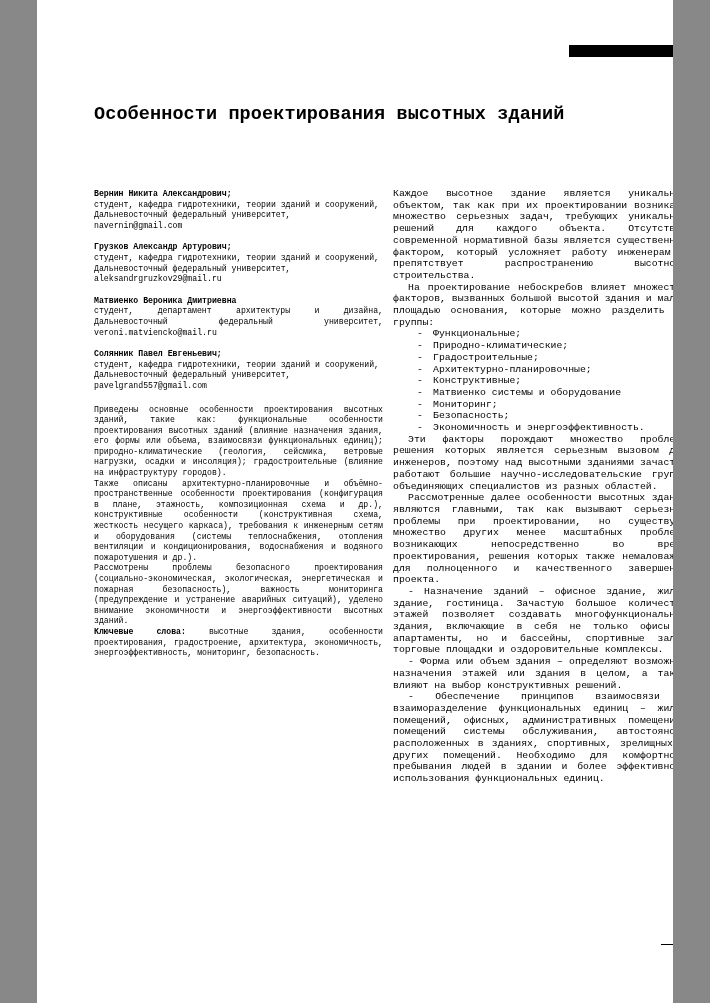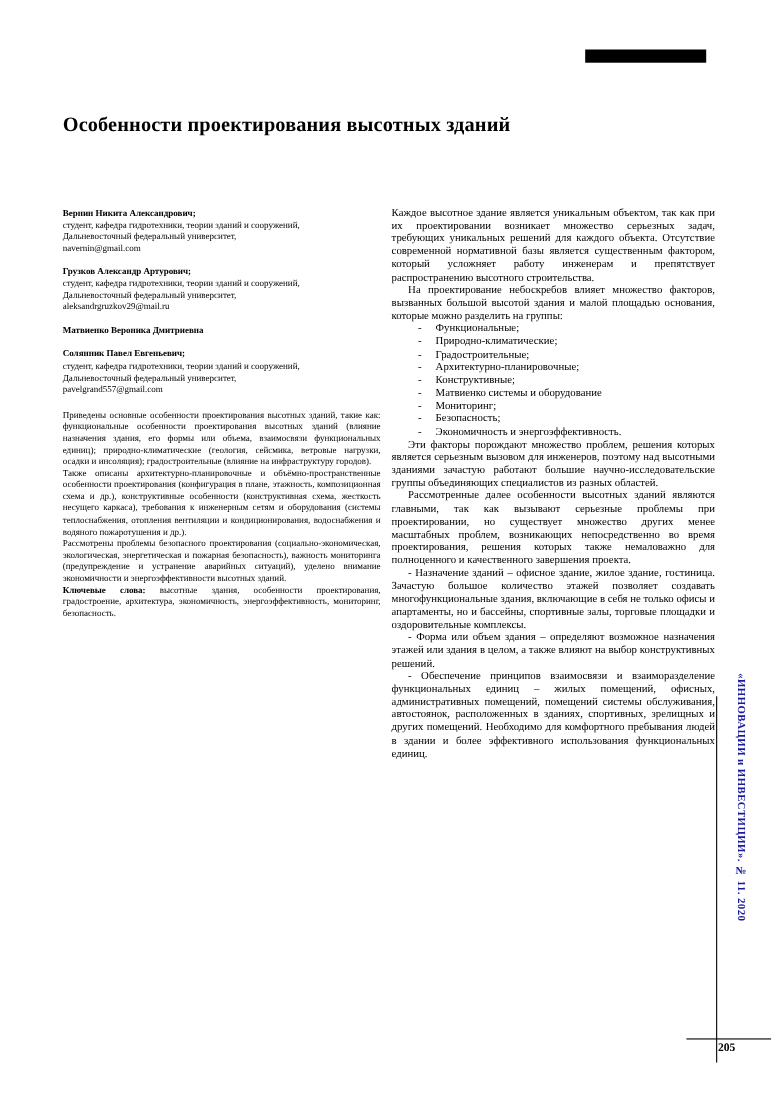"Особенности проектирования высотных" .page { font-family: Liberation Serif, serif -> Liberation Mono, monospace; width: 710px -> 636px }
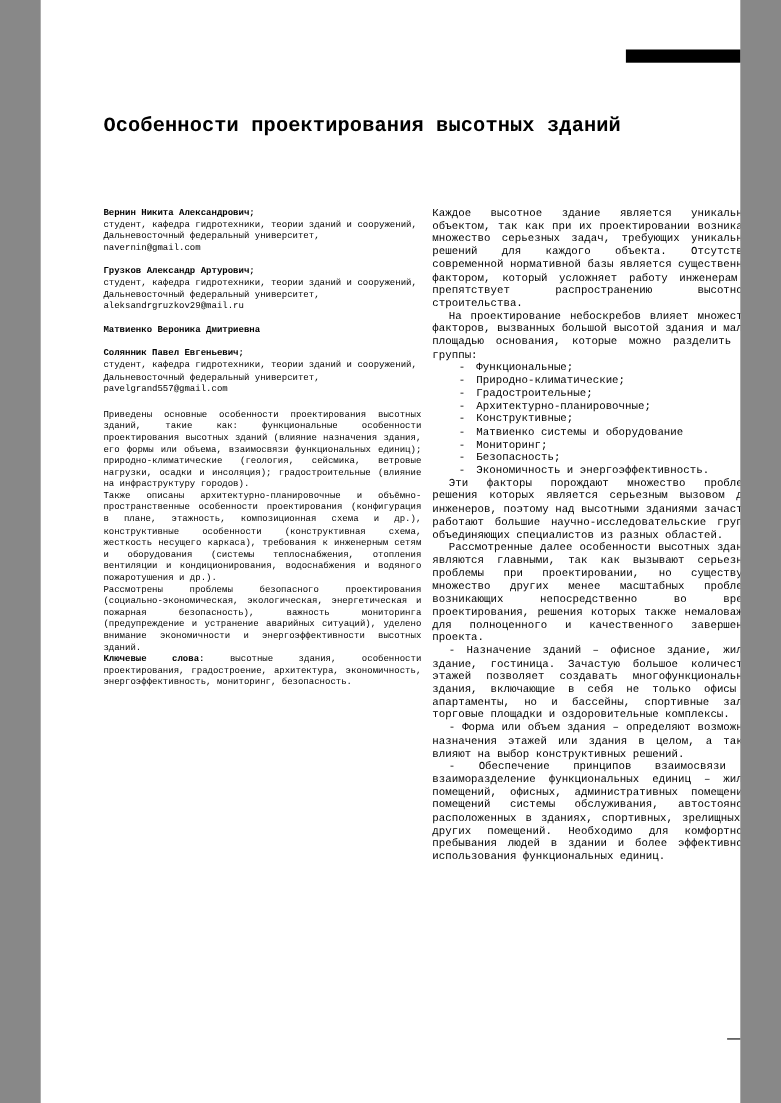"студент, департамент архитектуры и" div.author-aff { html: none -> <div>студент, департамент архитектуры и дизайна, Дальневосточный федеральный университет, veroni.matviencko@mail.ru</div> }
